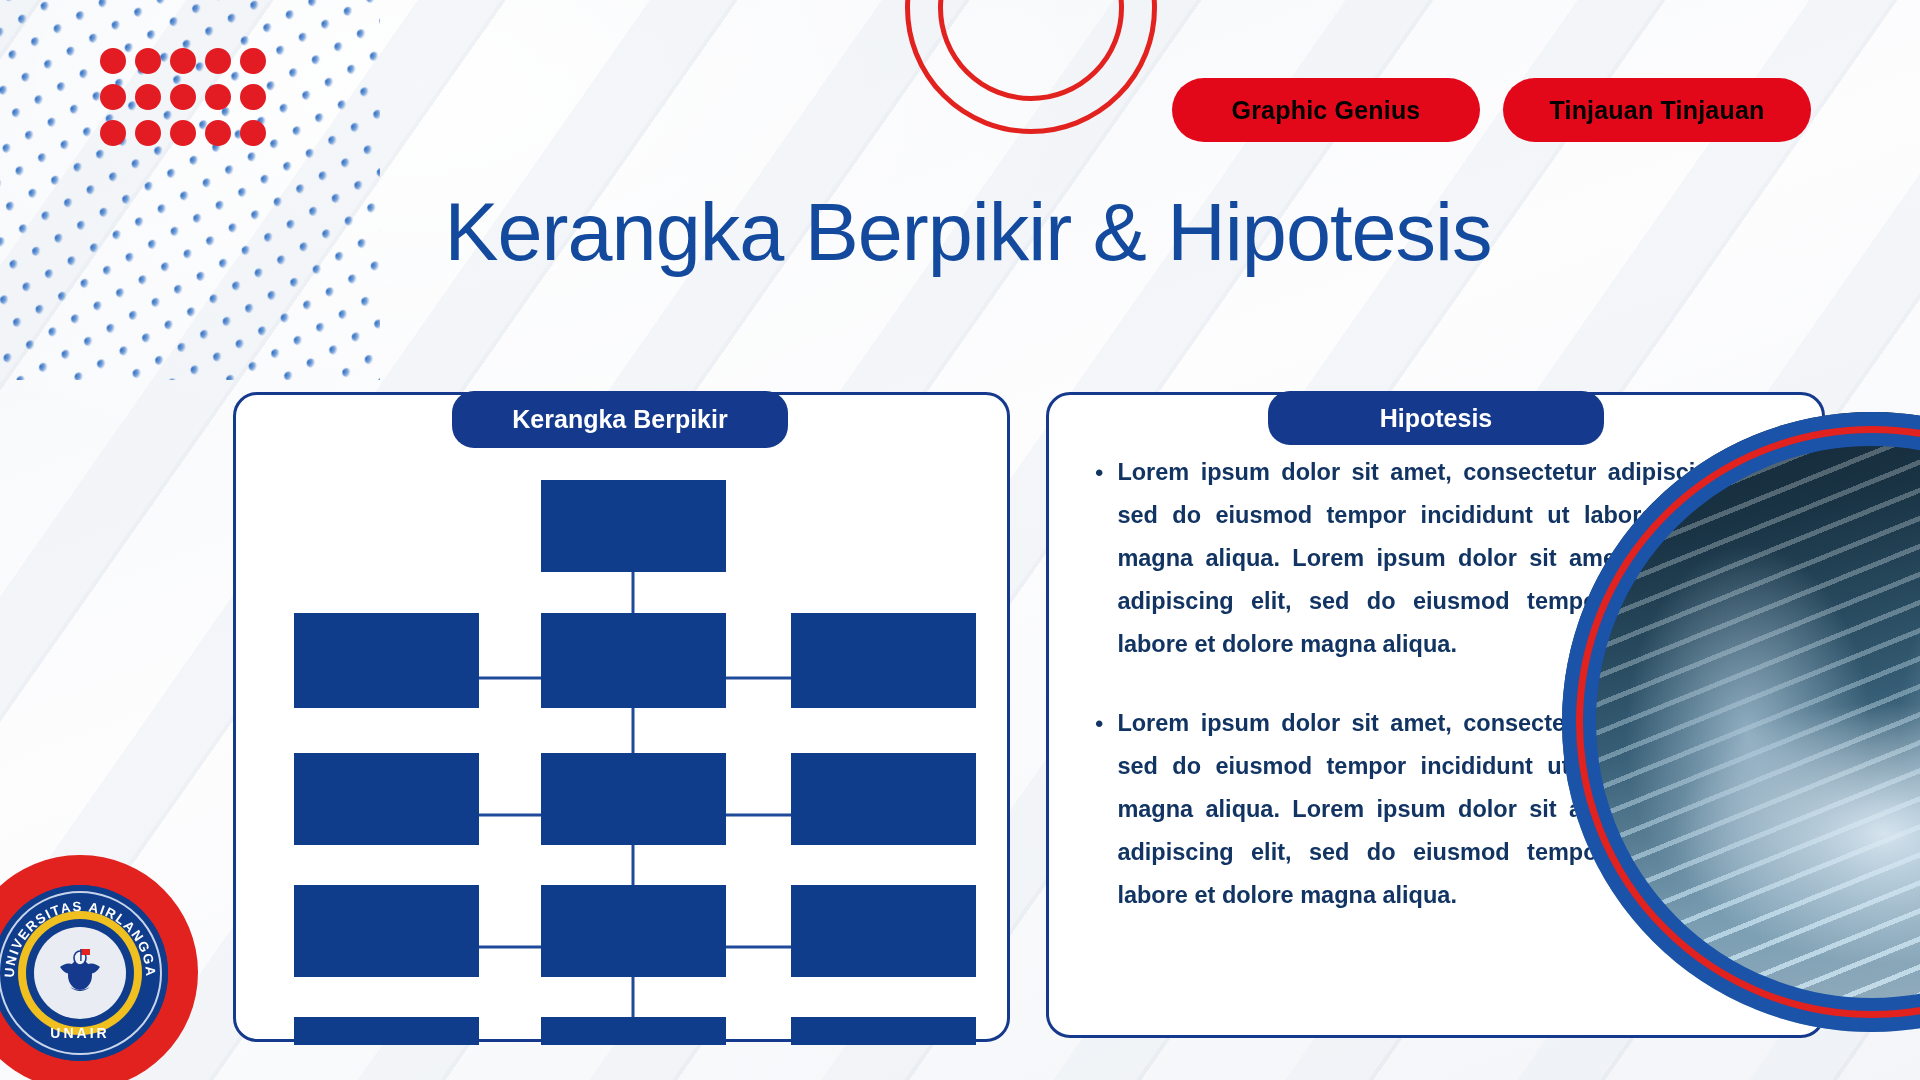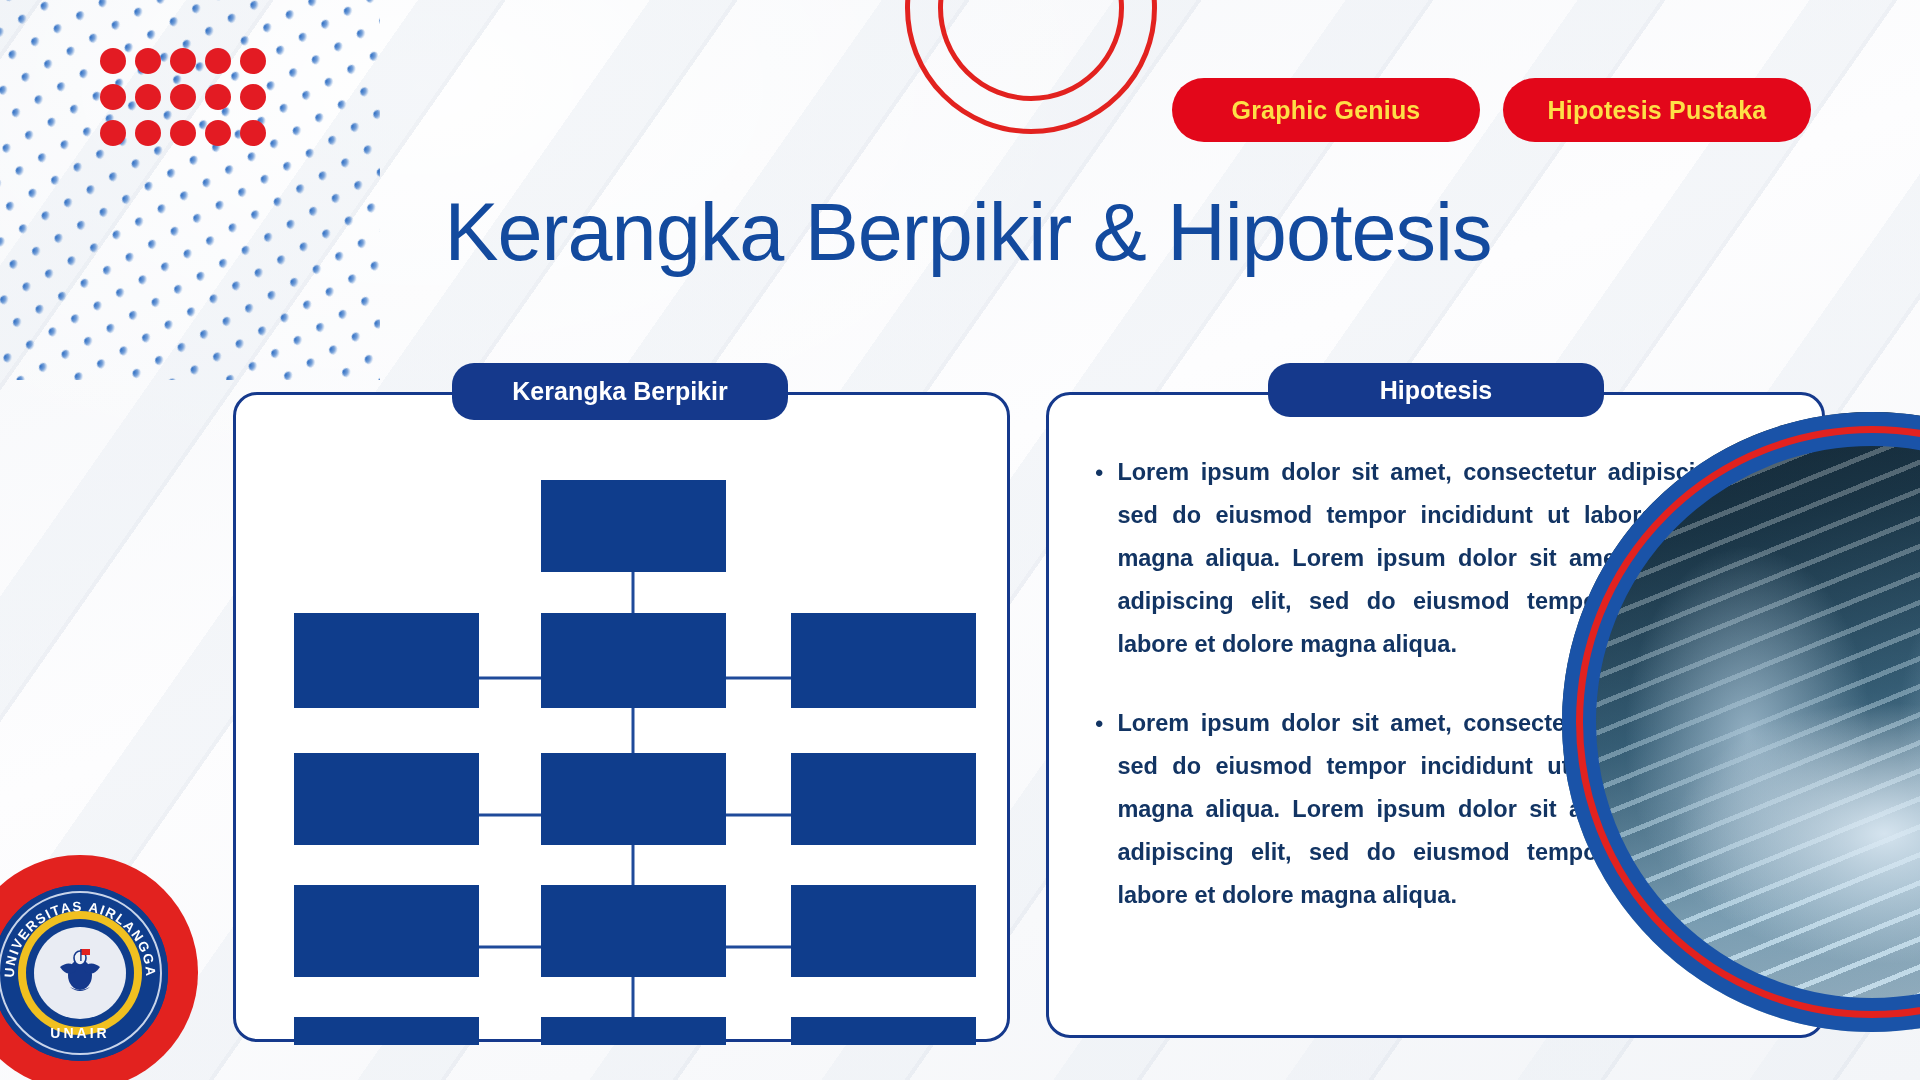"Graphic Genius" .pill { color: #fde047 -> #000000 }
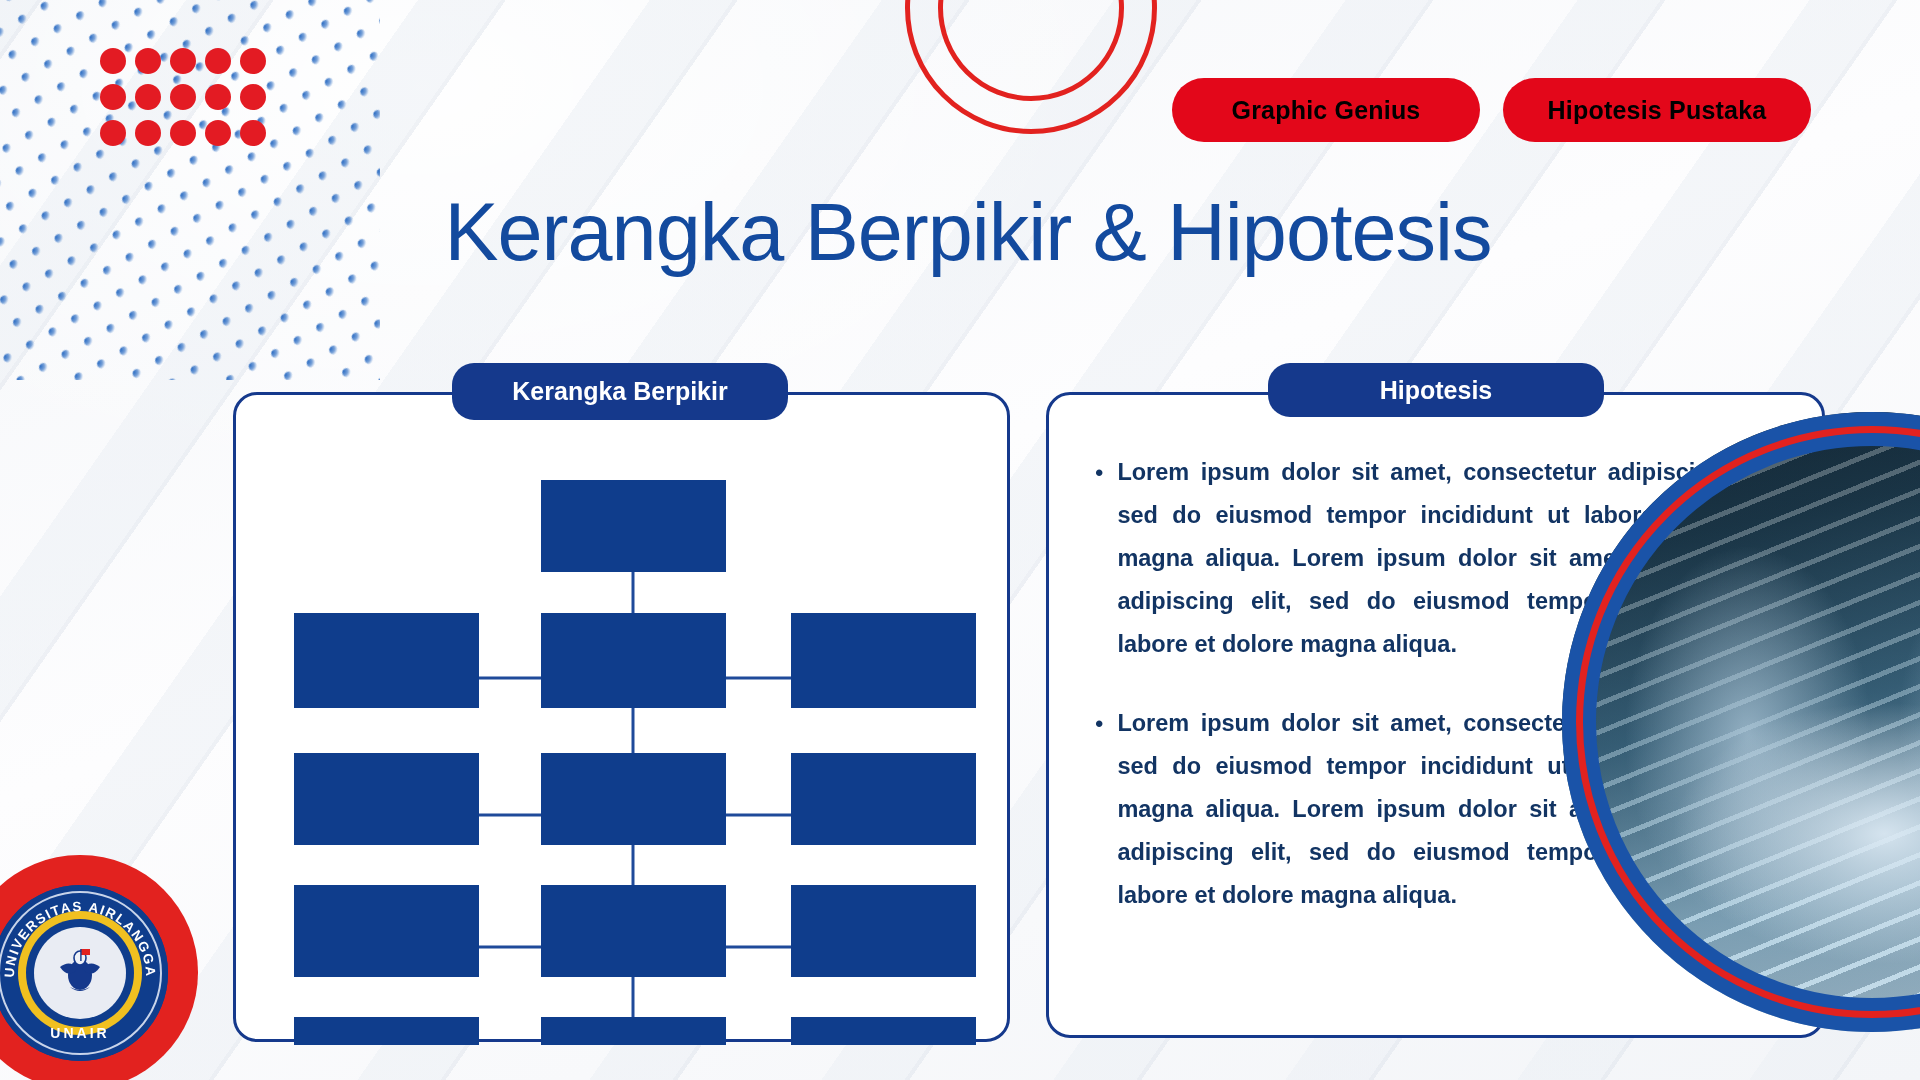"Hipotesis Pustaka" button.pill { text: Hipotesis Pustaka -> Tinjauan Tinjauan }
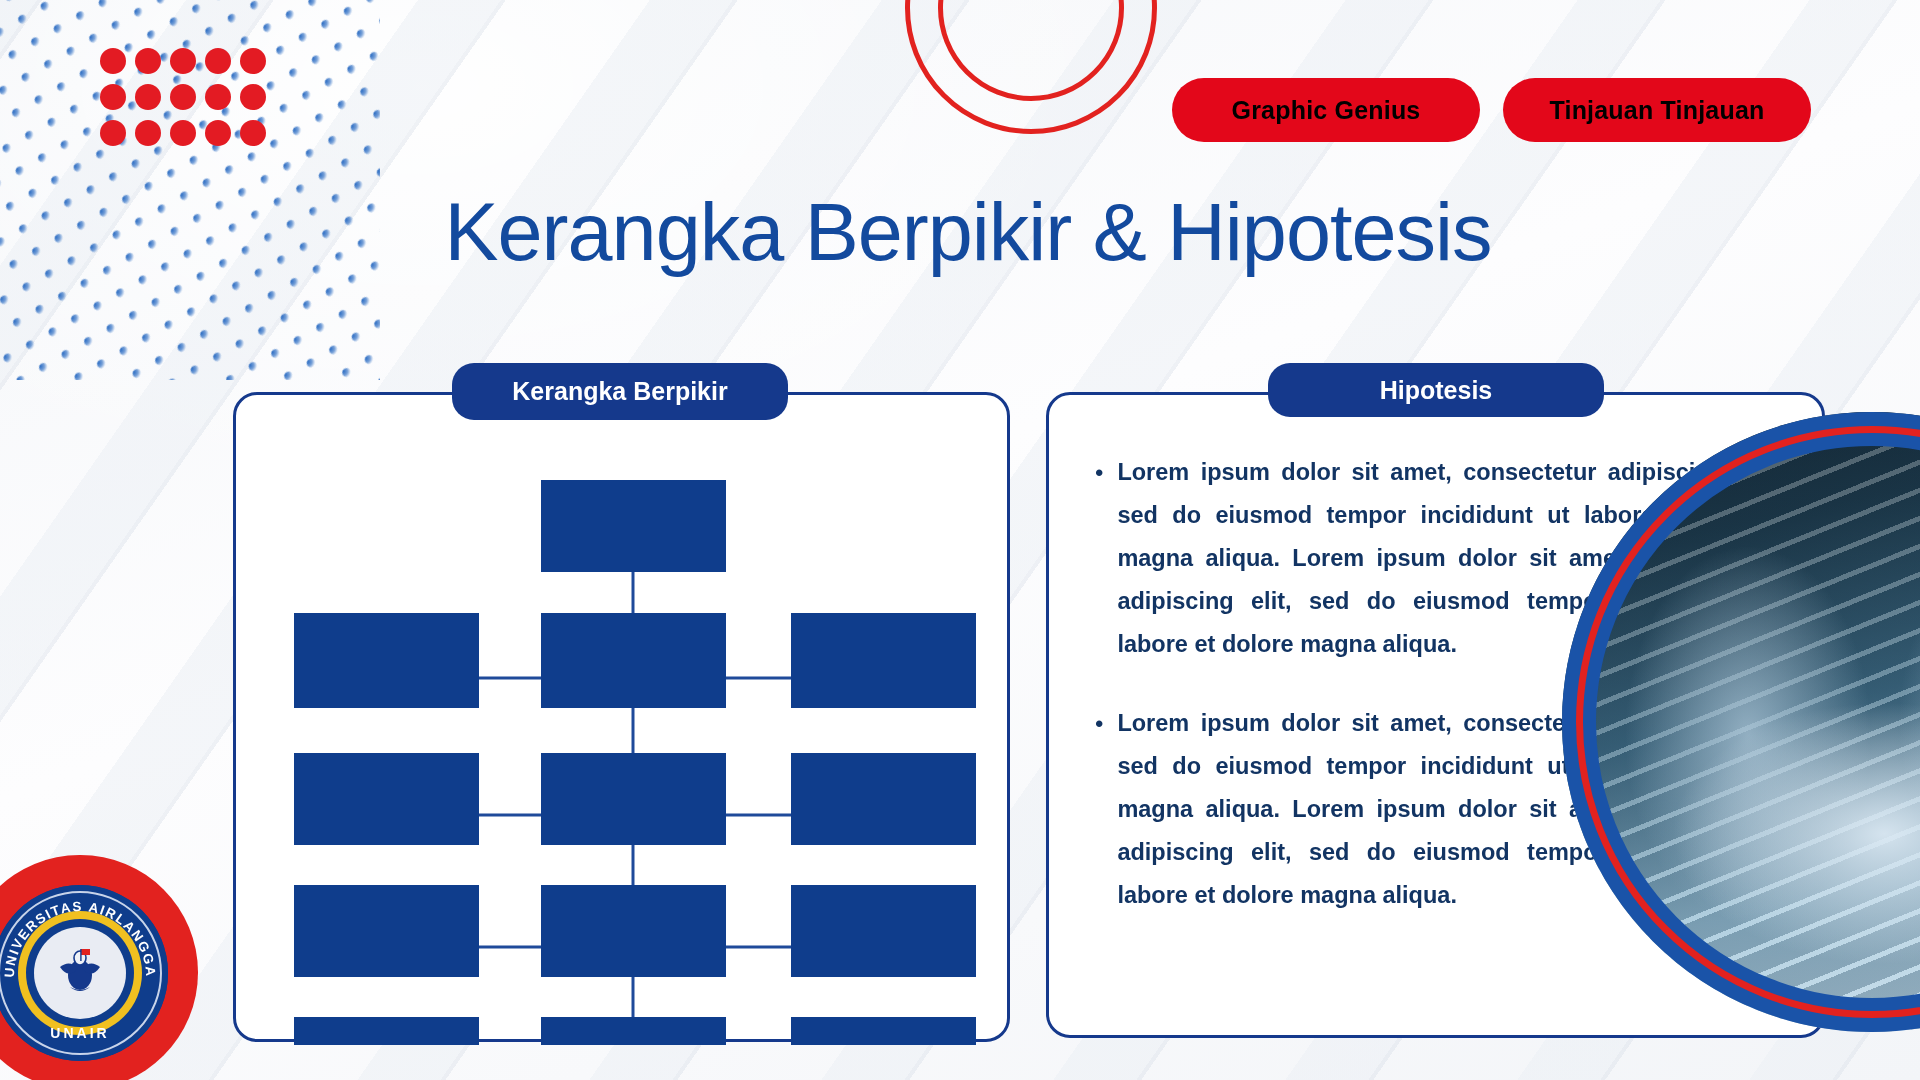"Kerangka Berpikir" .card-tab { margin-top: none -> 28px }
